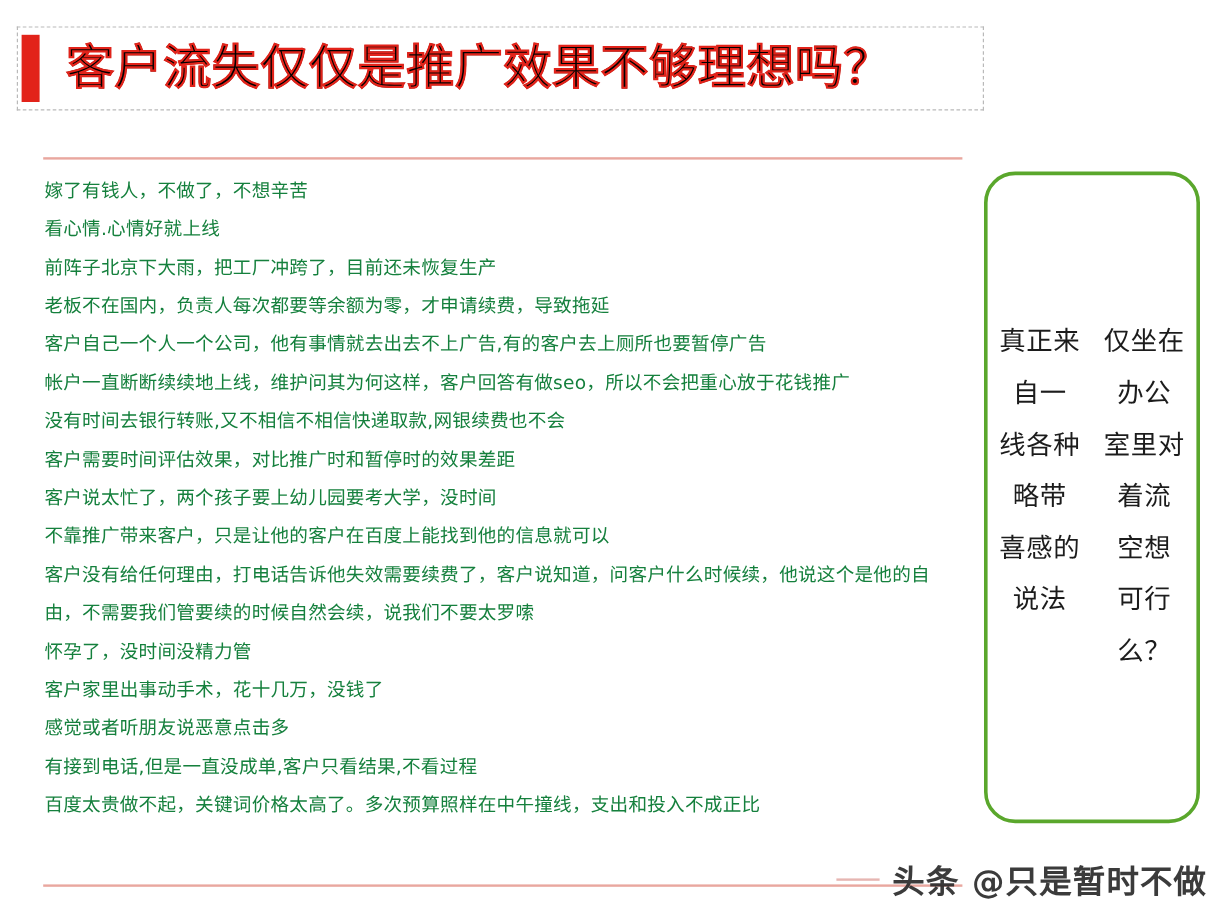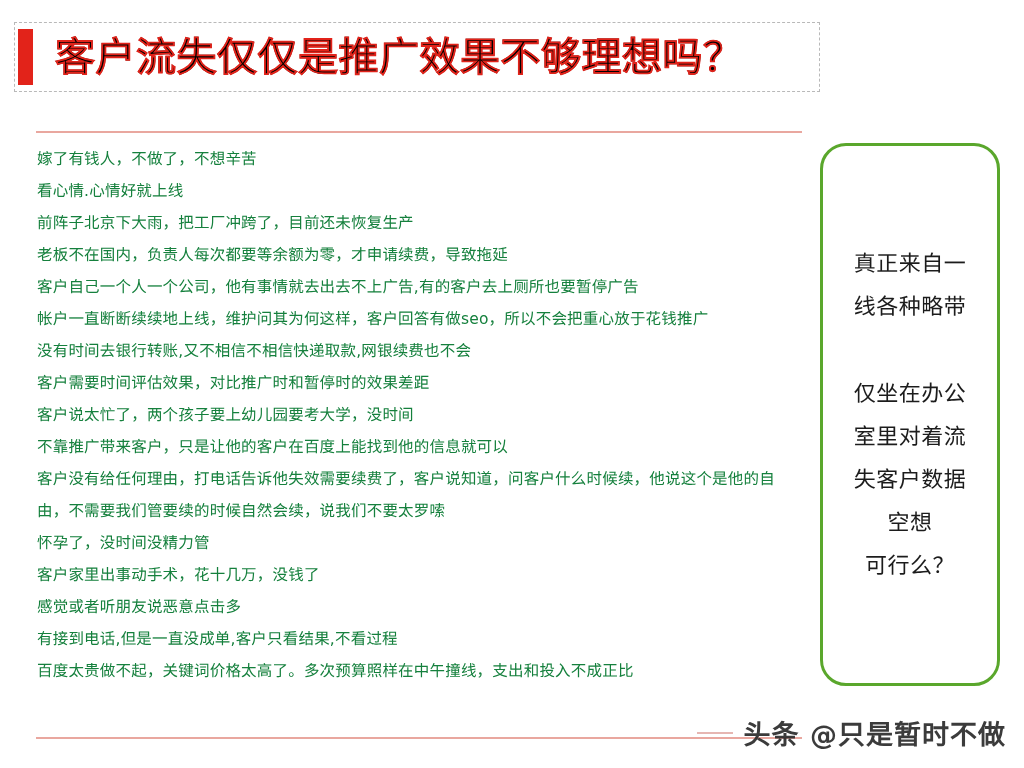"真正来自一" #callout-box { flex-direction: column -> row }
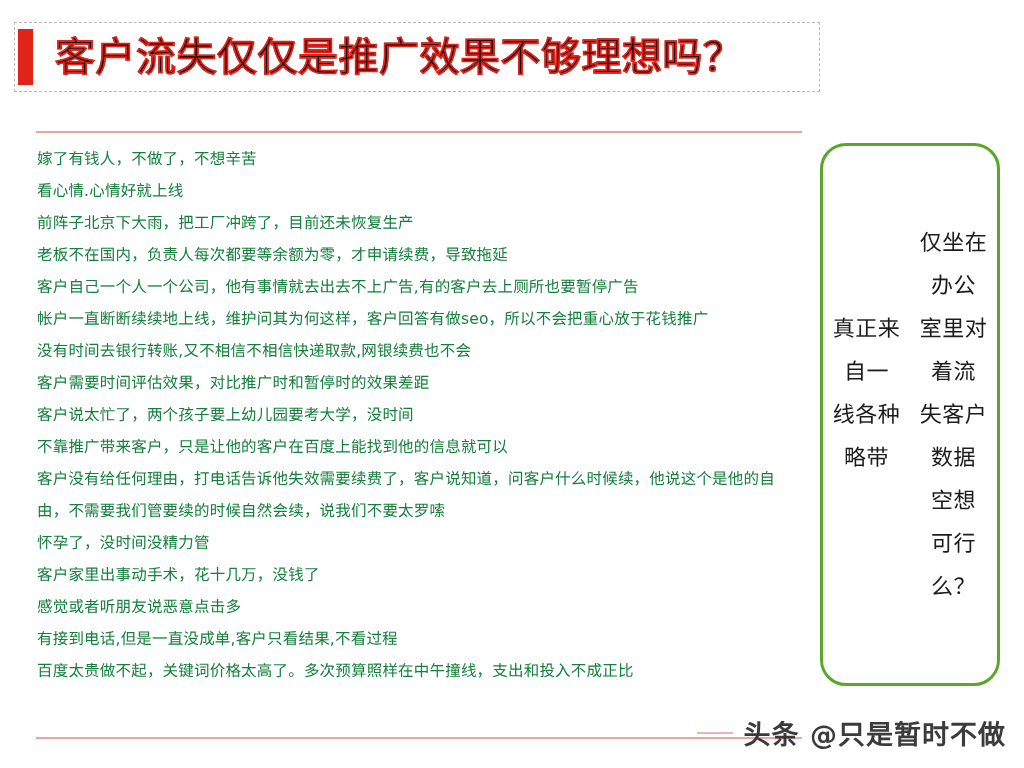"失客户数据" span.callout-line { html: <span>失客户数据</span> -> none }
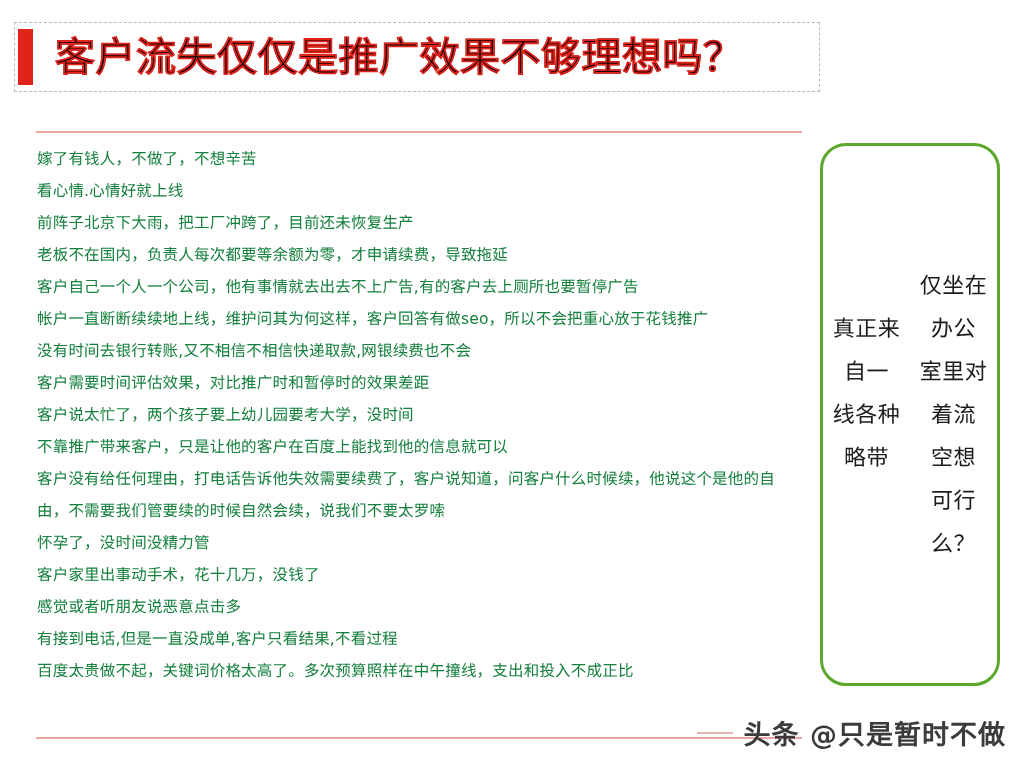"喜感的说法" span.callout-line { html: none -> <span>喜感的说法</span> }
